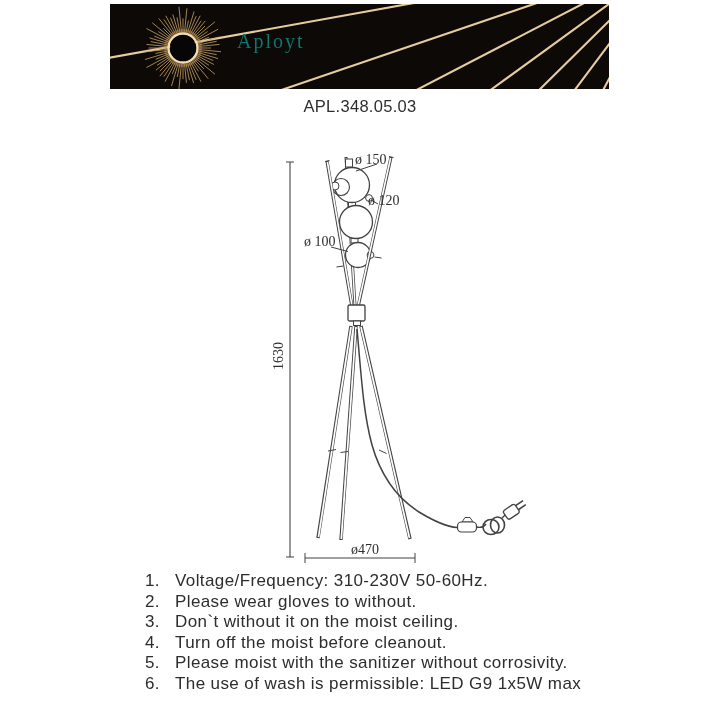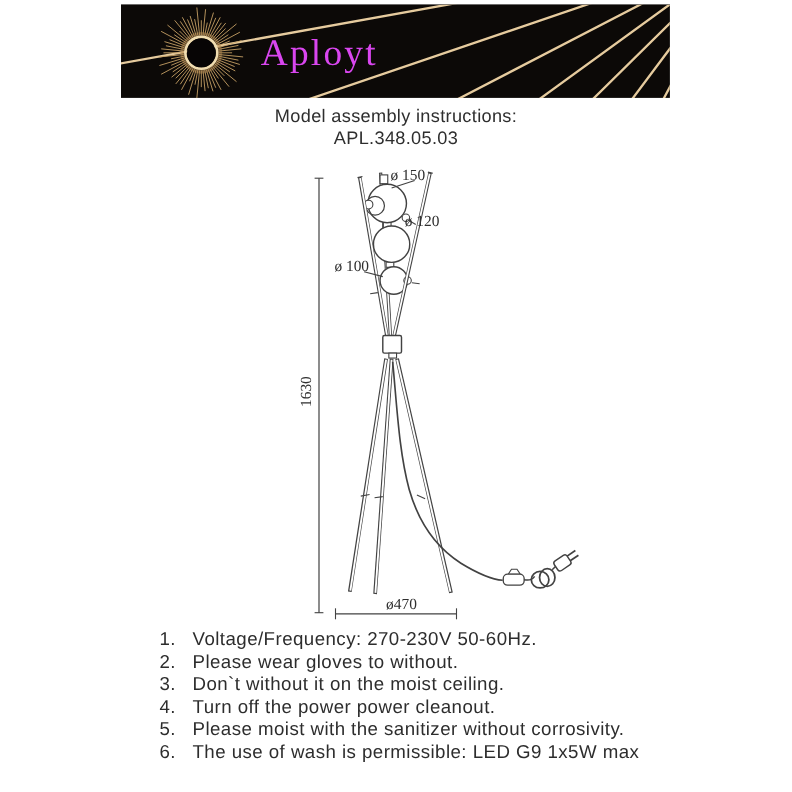"Aployt" .brand { color: #d946ef -> #0f766e; font-size: 34px -> 20px }
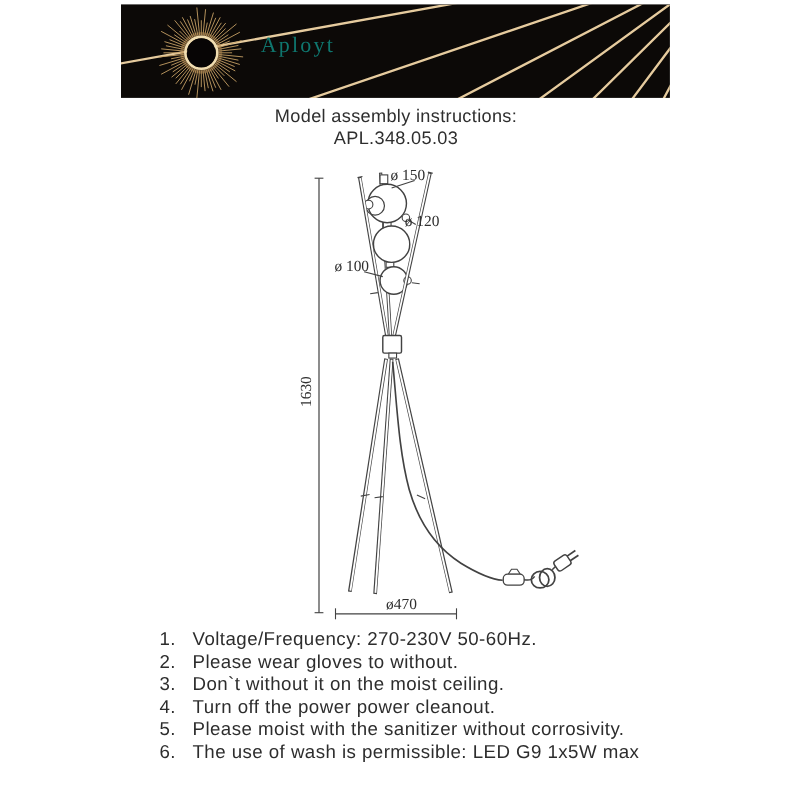"Model assembly instructions:" div.title-line { html: <div>Model assembly instructions:</div> -> none }
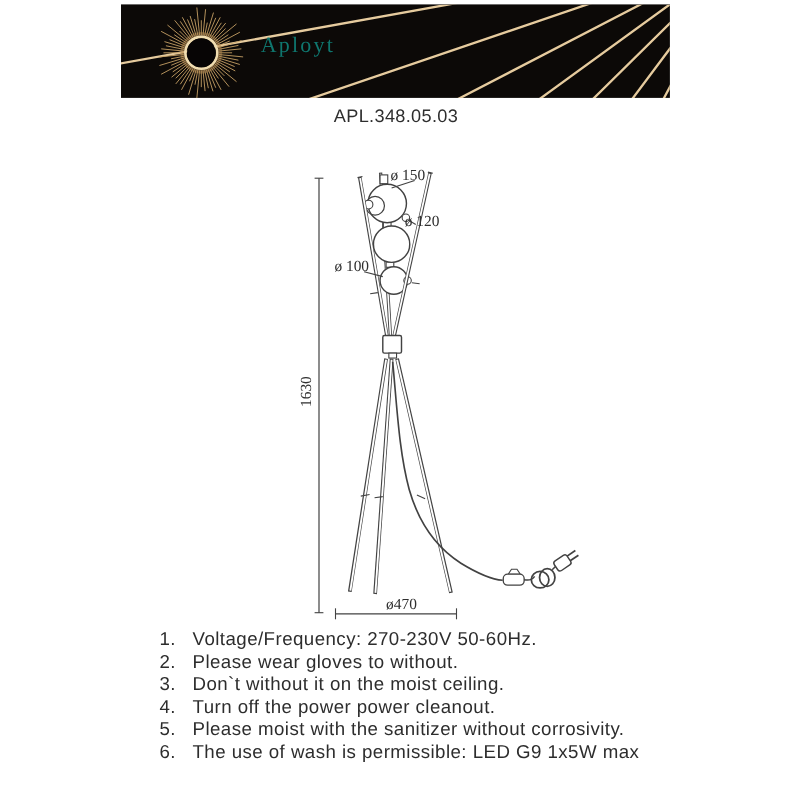"Voltage/Frequency: 270-230V 50-60Hz." span { text: 270-230V -> 310-230V }
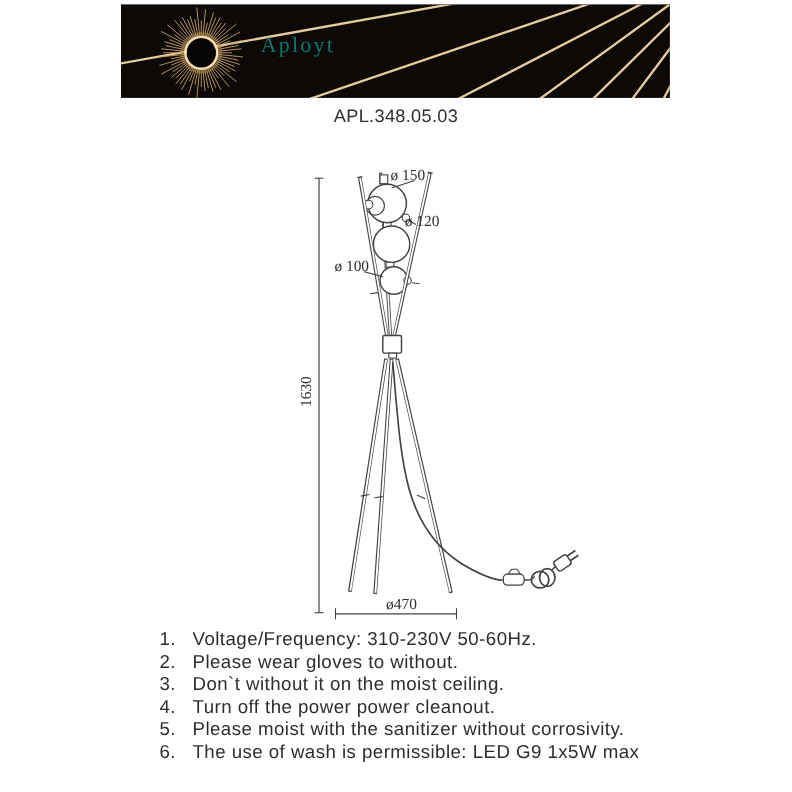"Turn off the power power" span { text: power power -> moist before }
